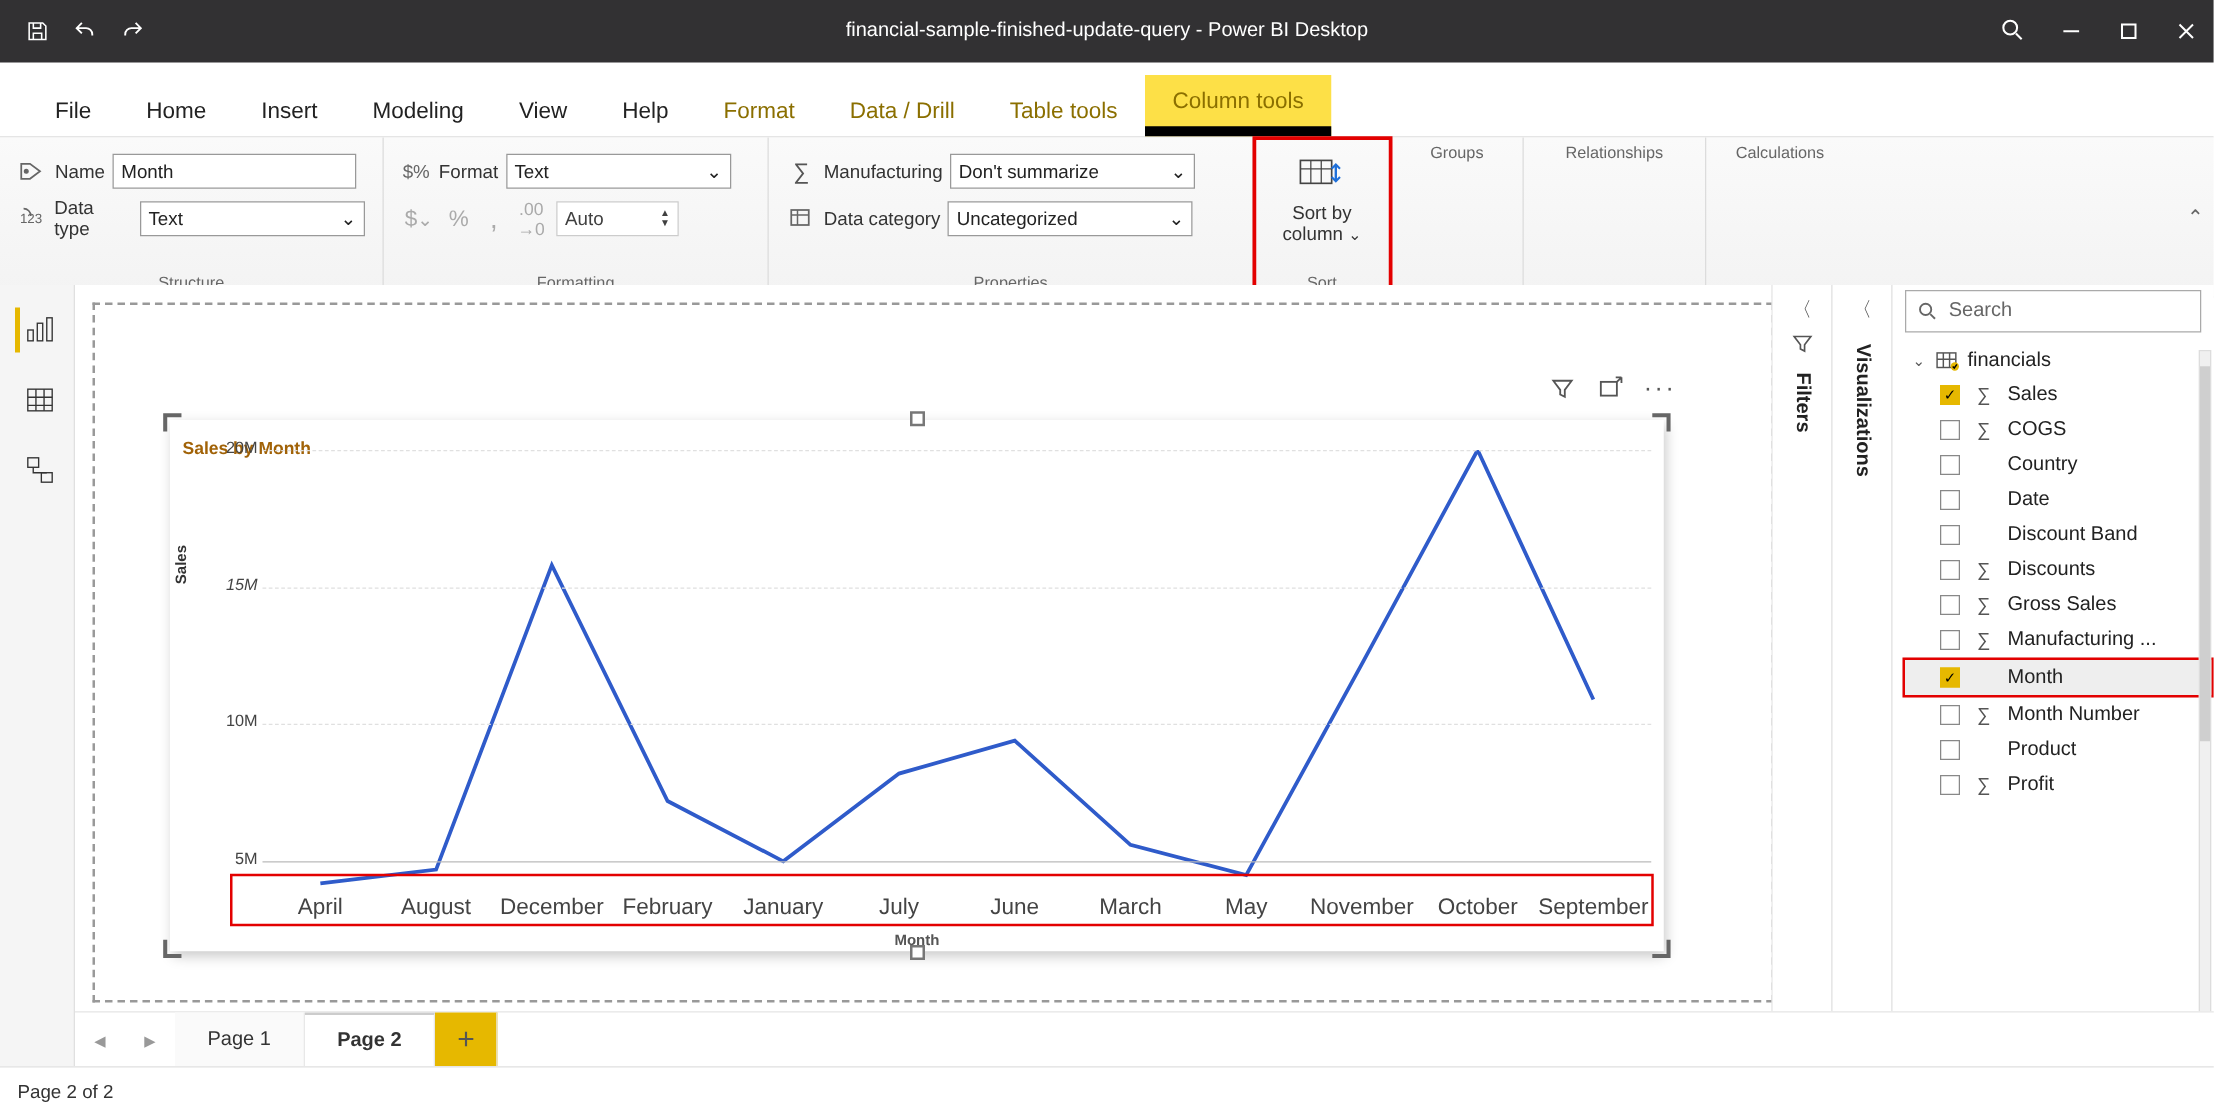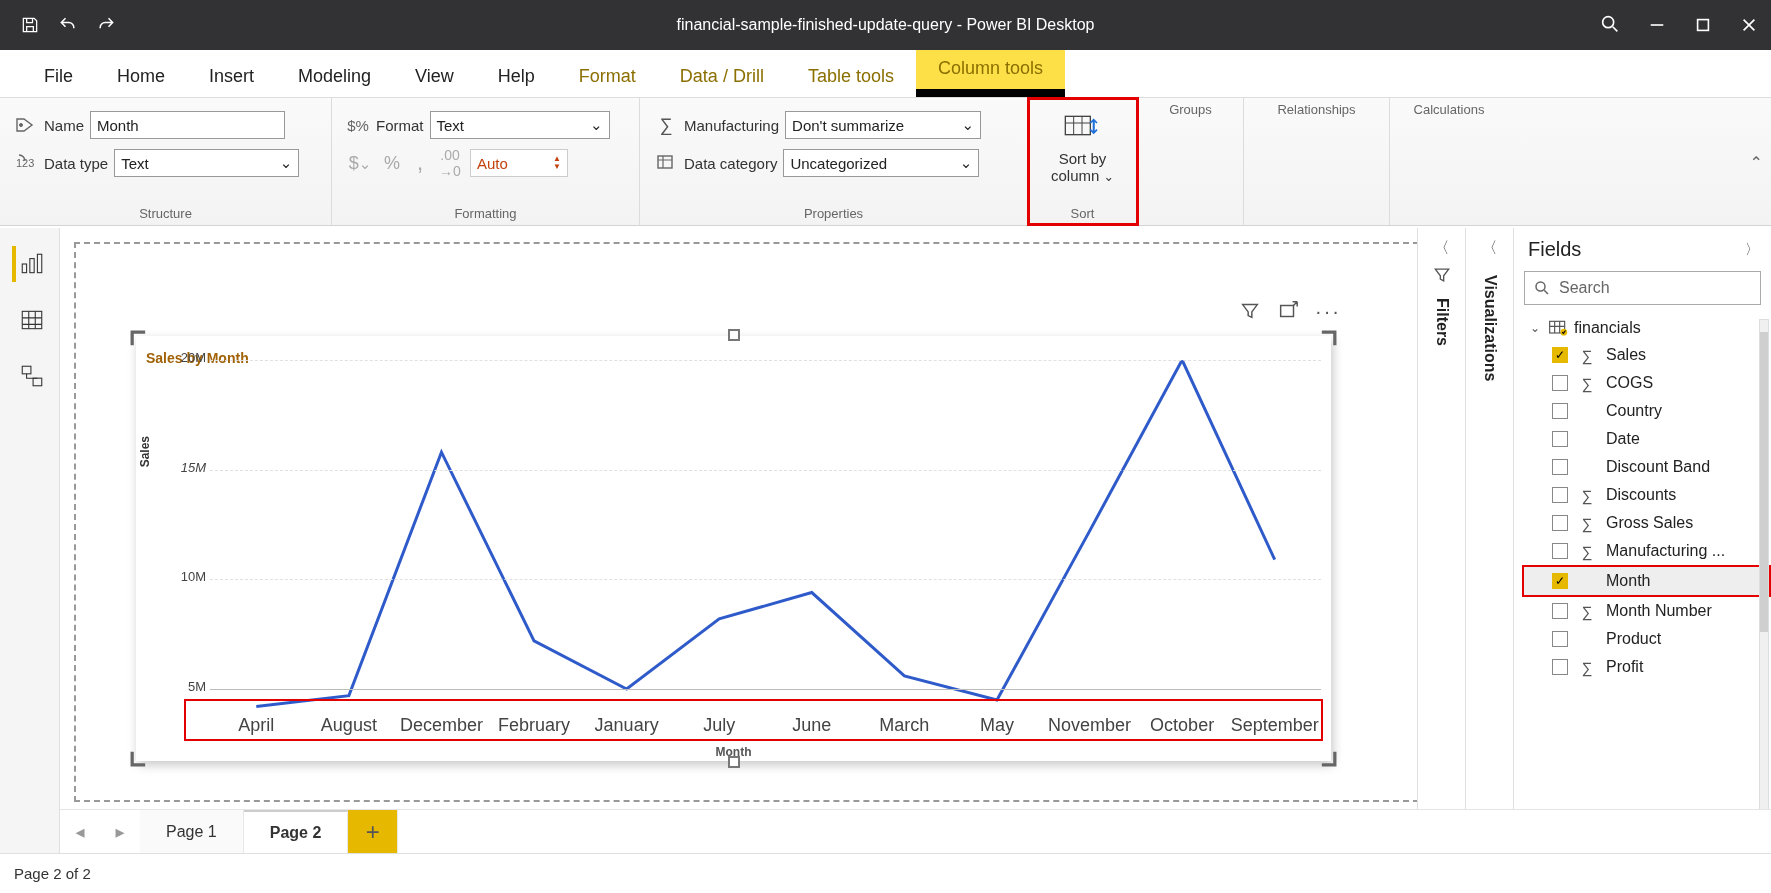"File" .tabrow { height: 48px -> 60px }
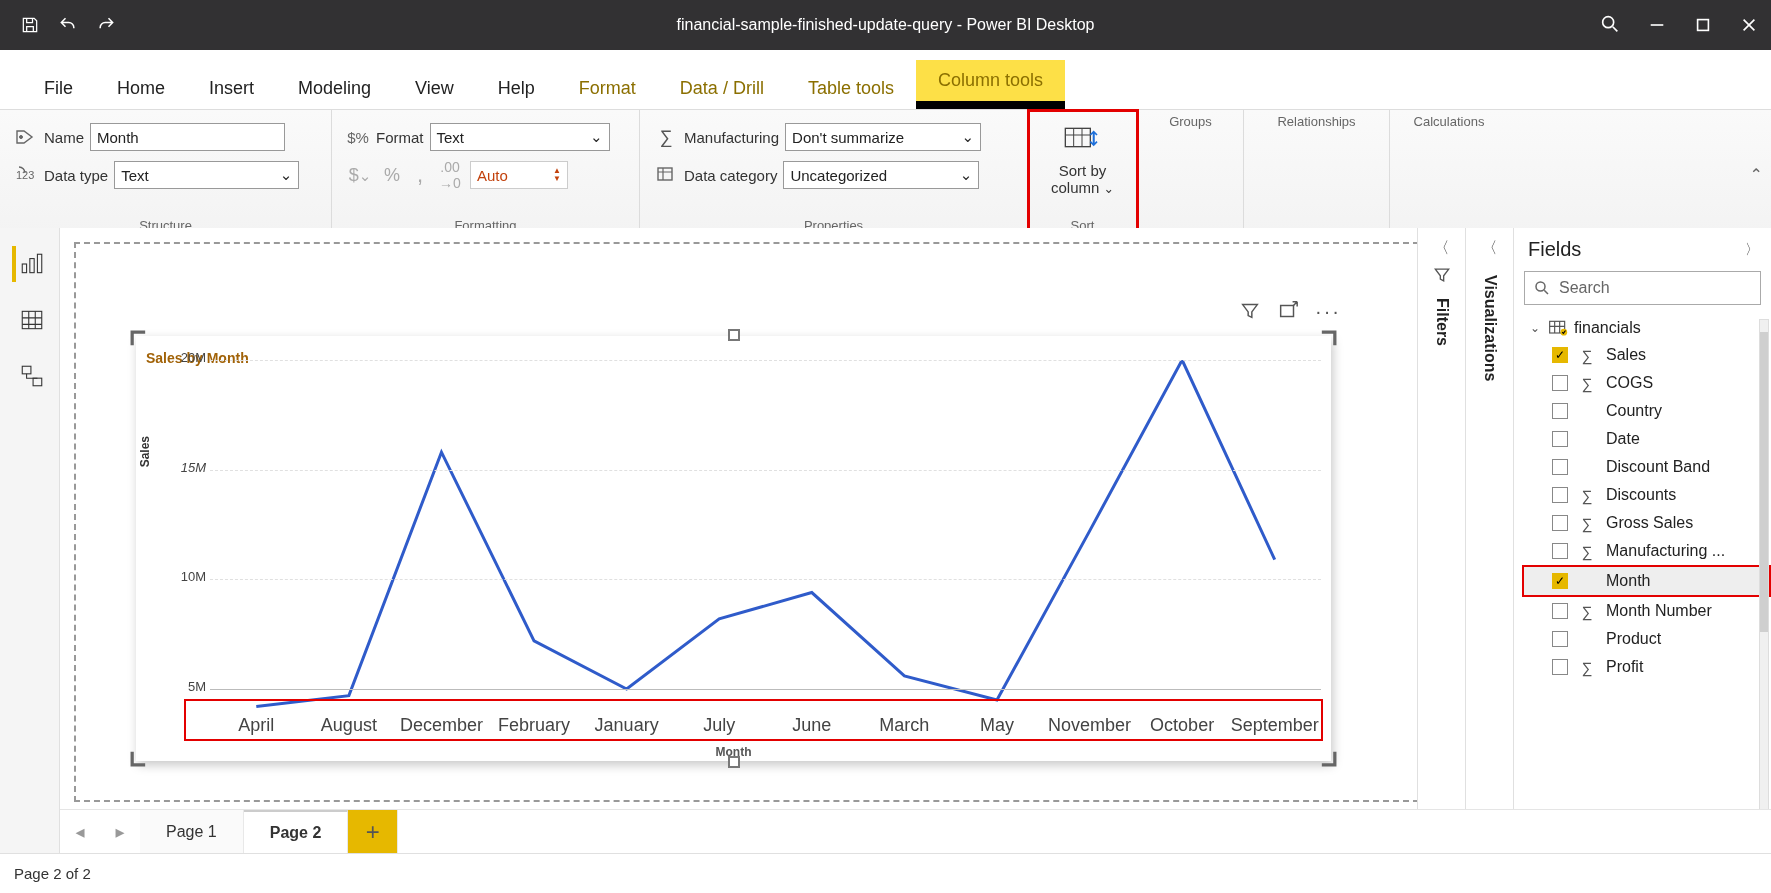"Name" div.group { width: 332px -> 307px }
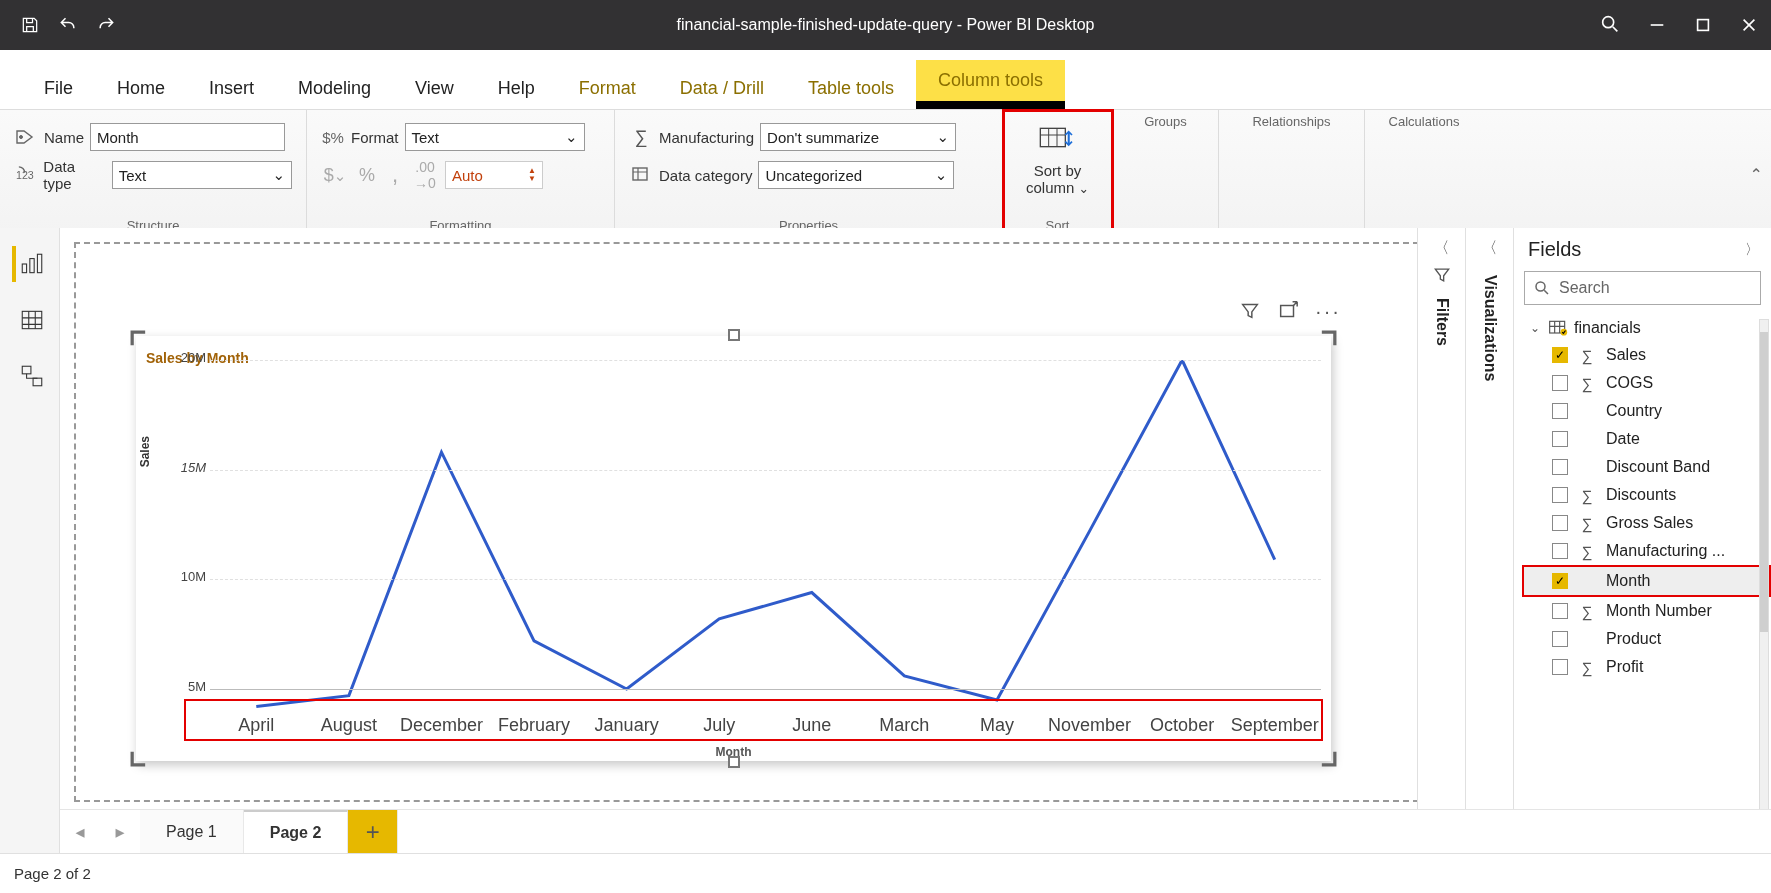"Auto" div.rsel { color: #c2410c -> #404040 }
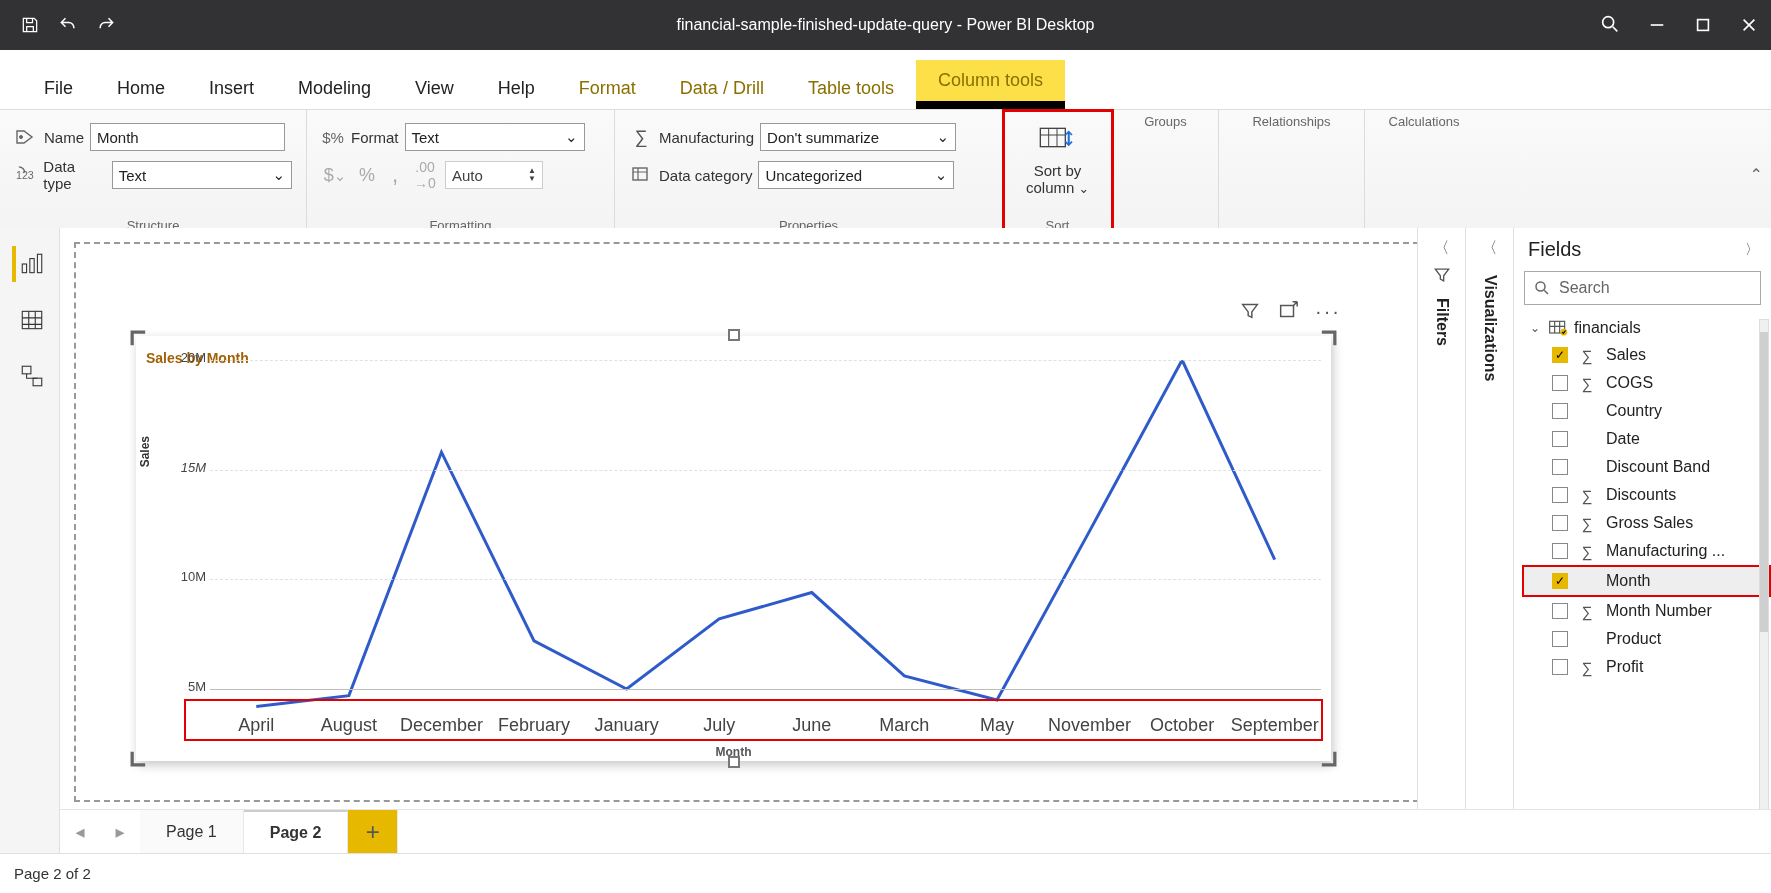"Fields" div.hdr { html: <div> <span>Fields</span> <span>〉</span> </div> -> none }
